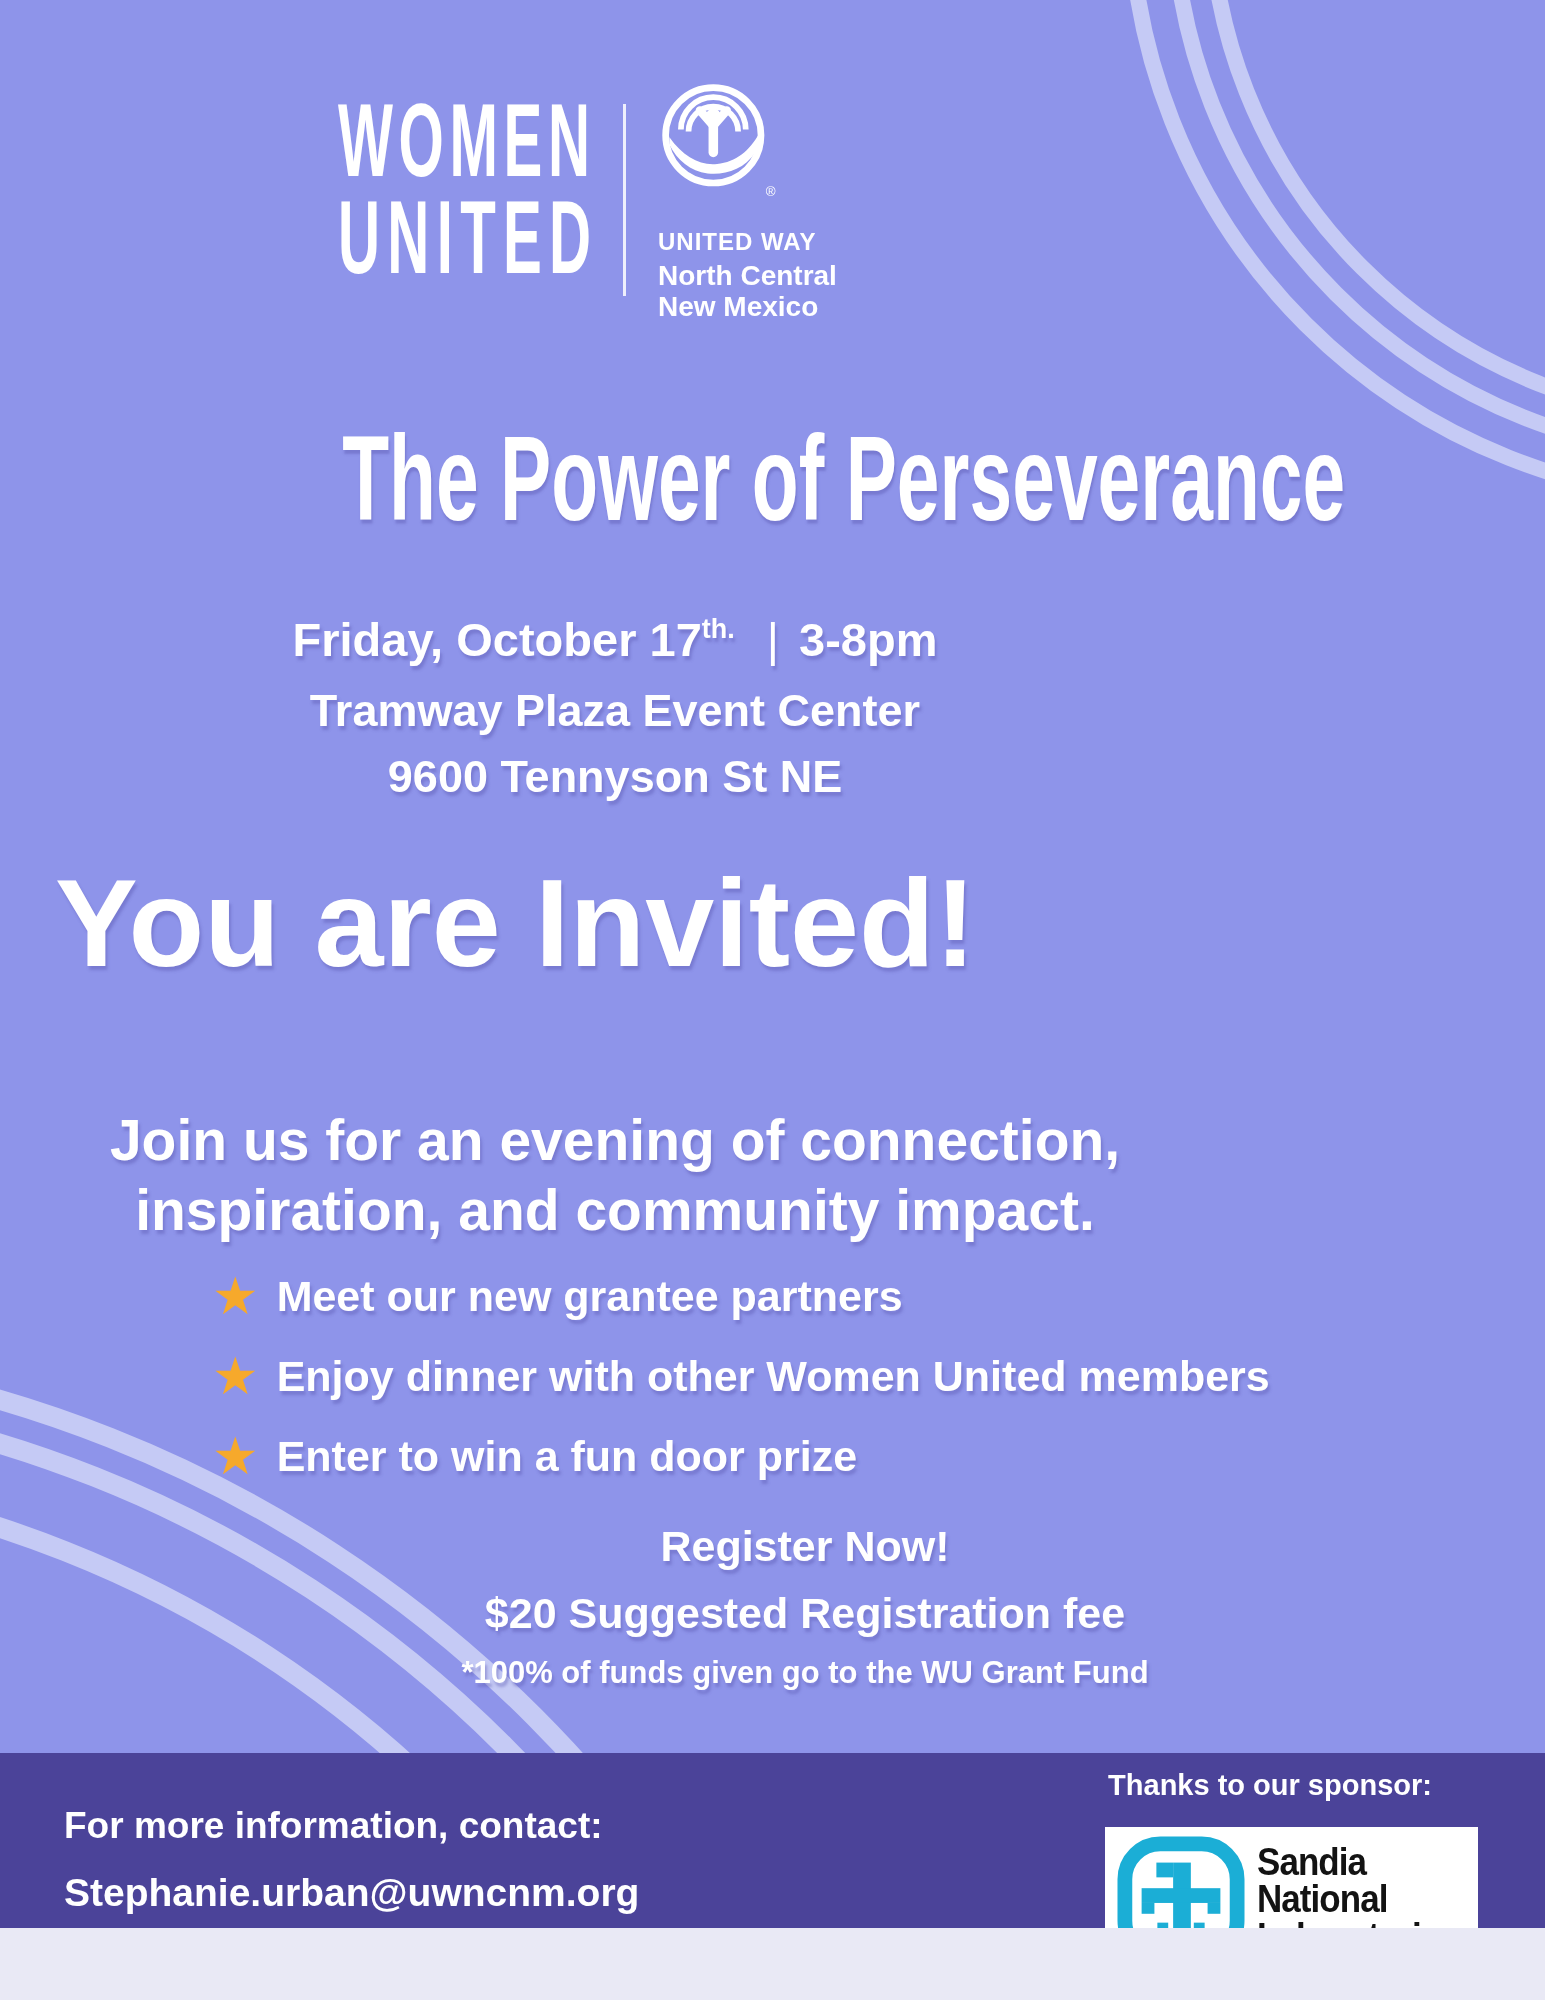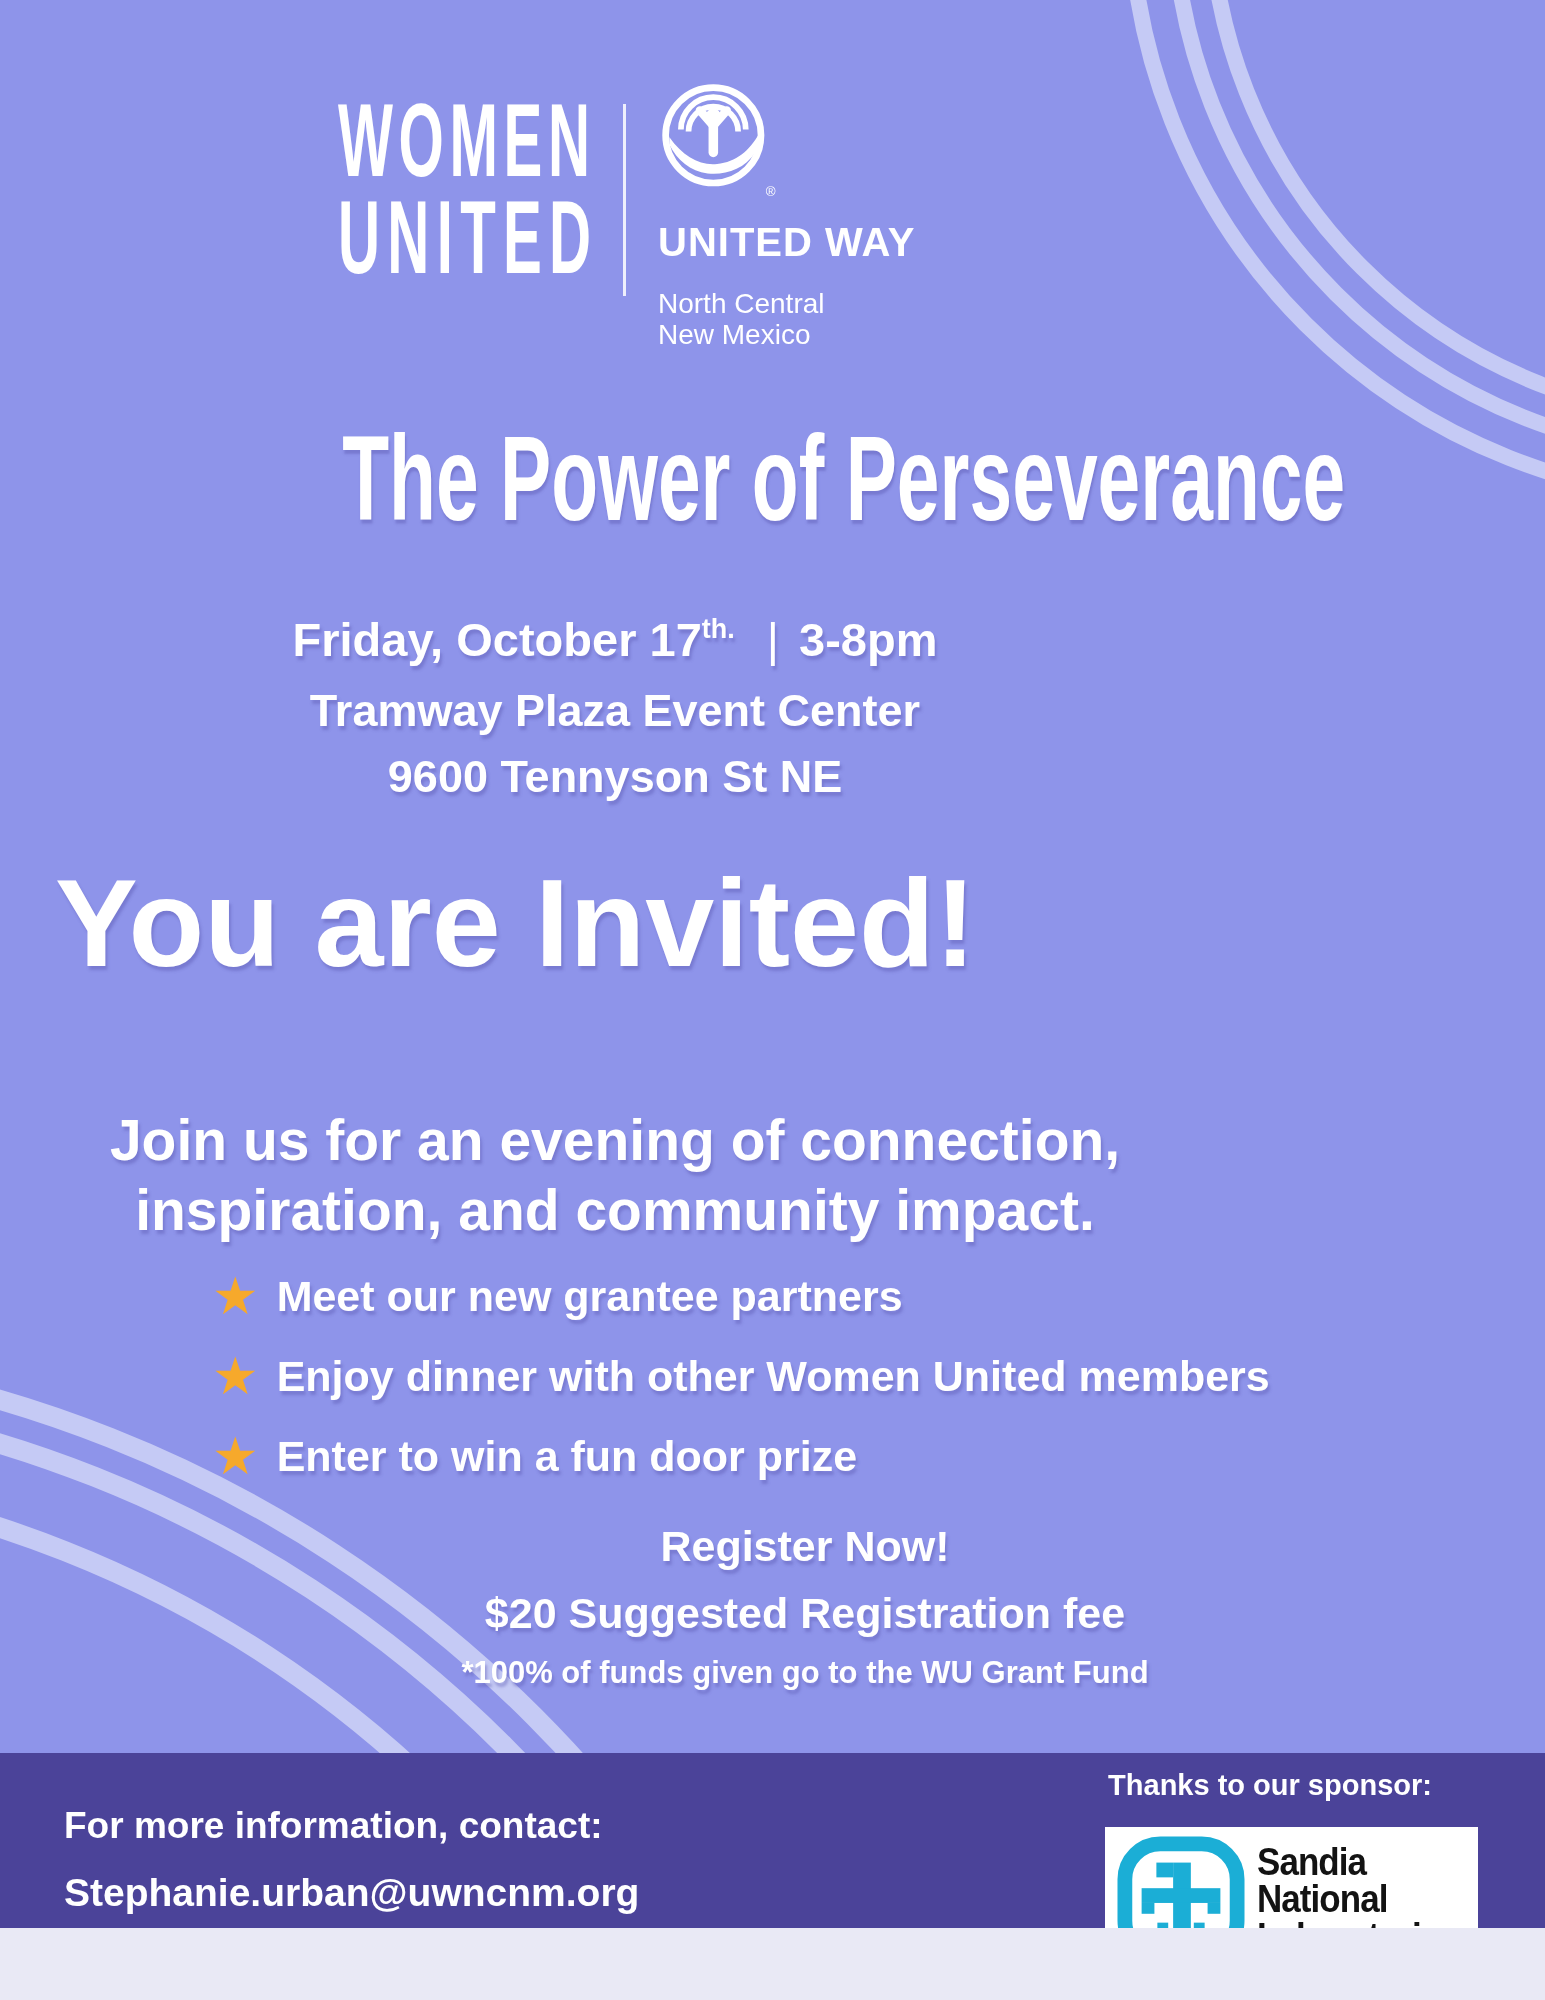"UNITED WAY" .uw-name { font-size: 40px -> 24px; margin-top: 16px -> 24px }
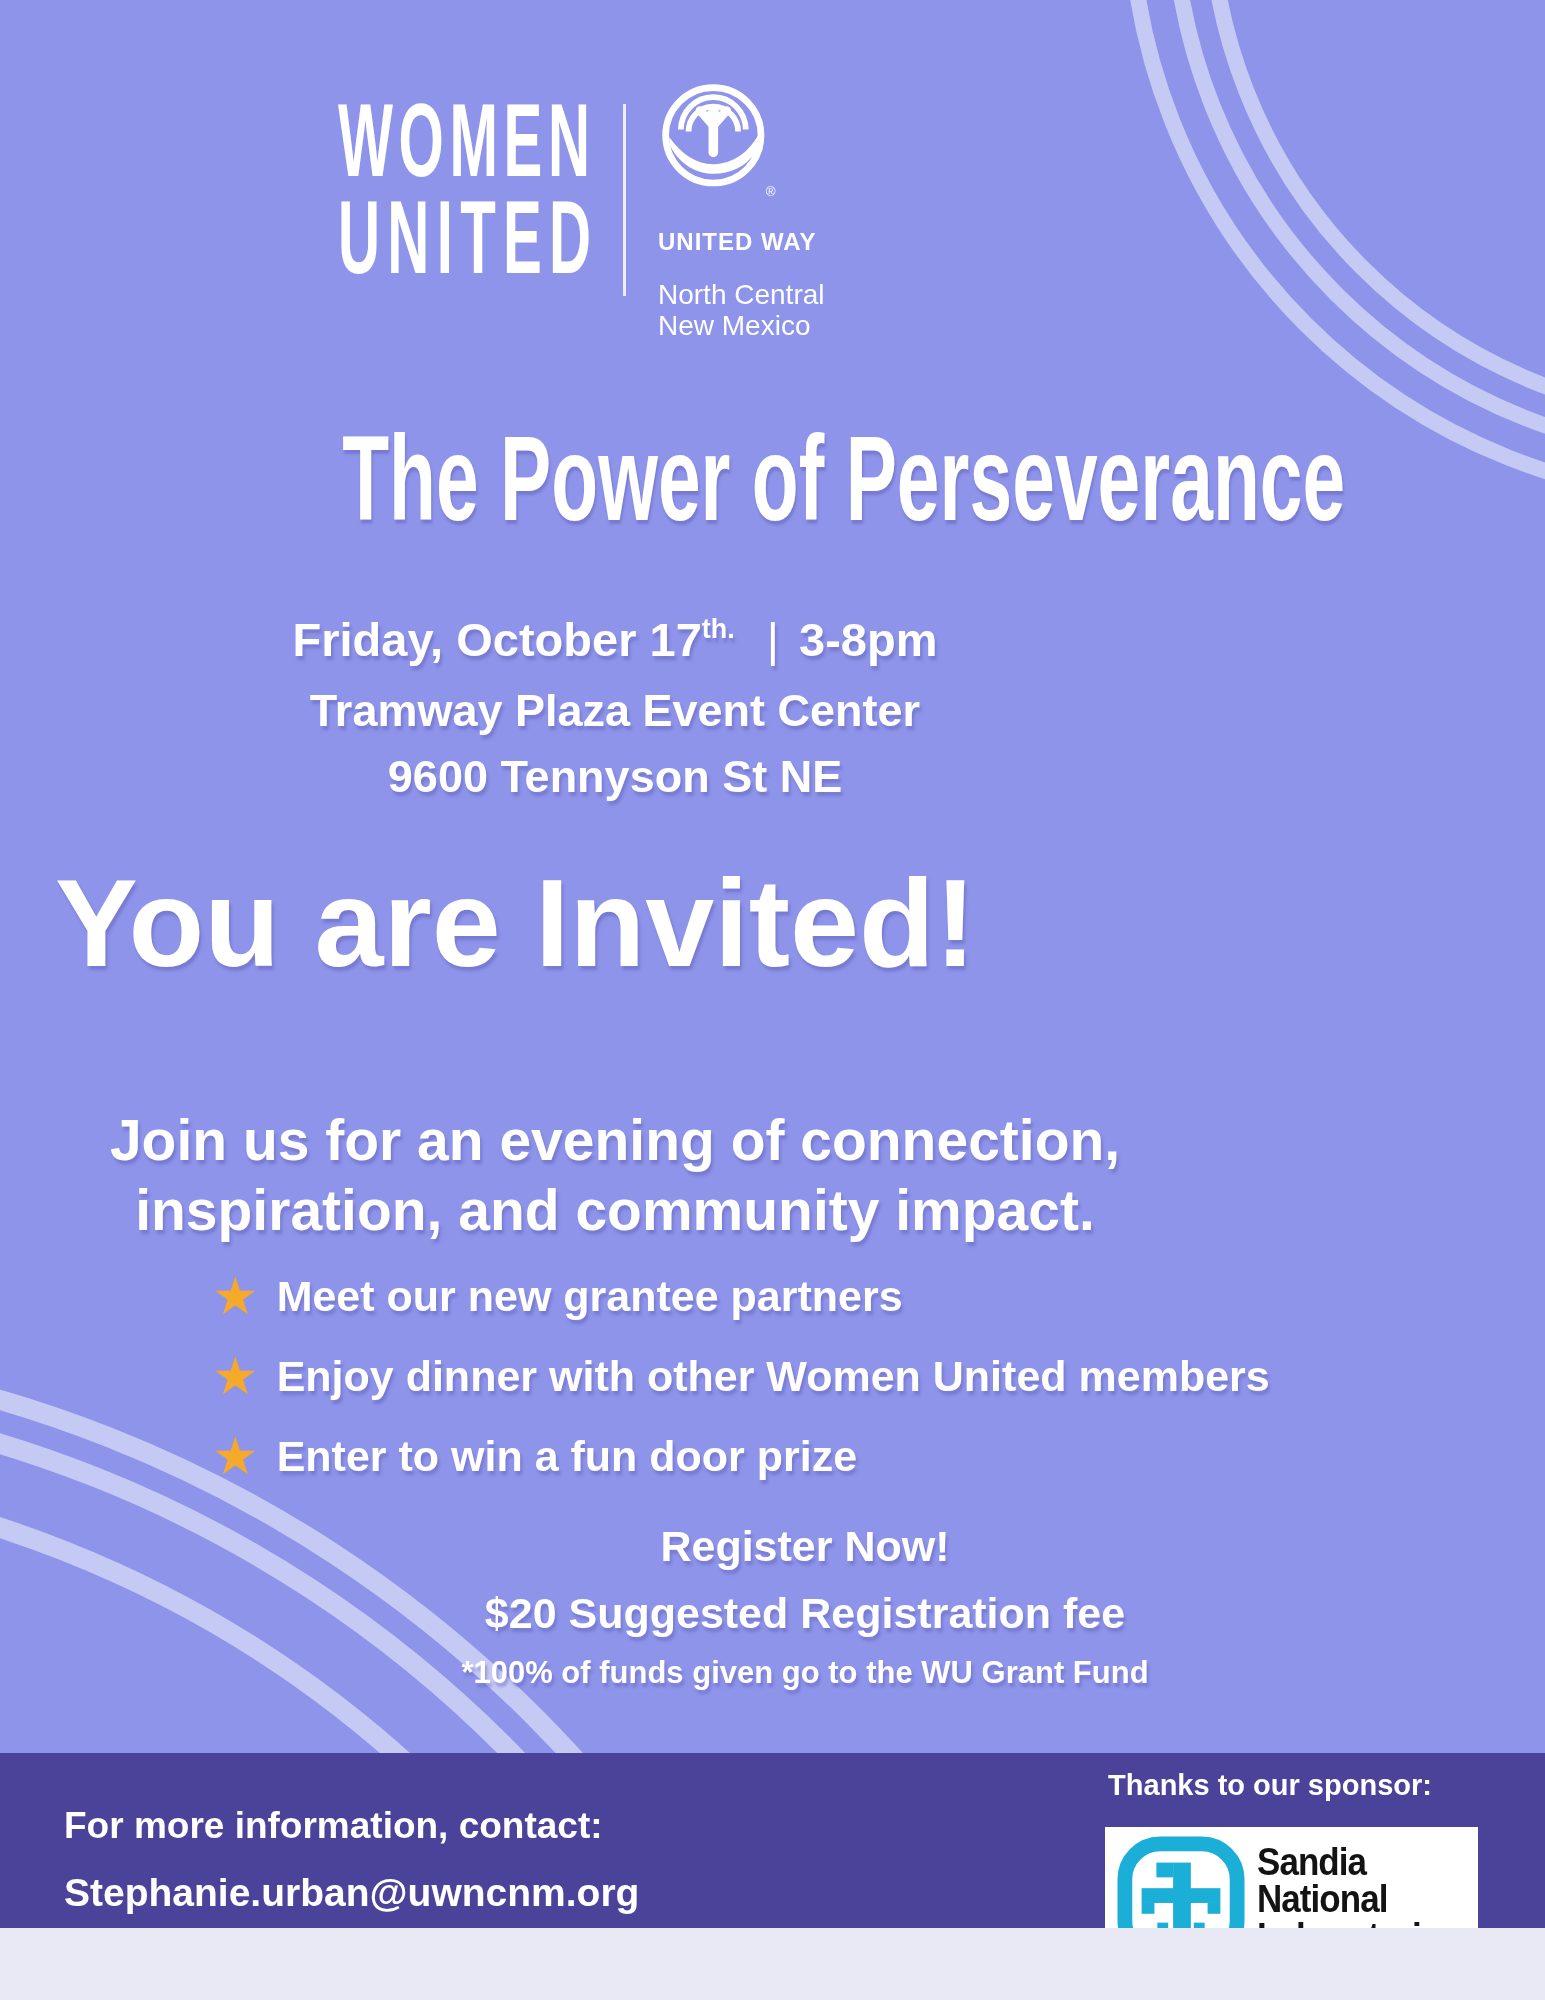"North Central" .uw-region { font-weight: 400 -> 700; margin-top: 23px -> 4px }
